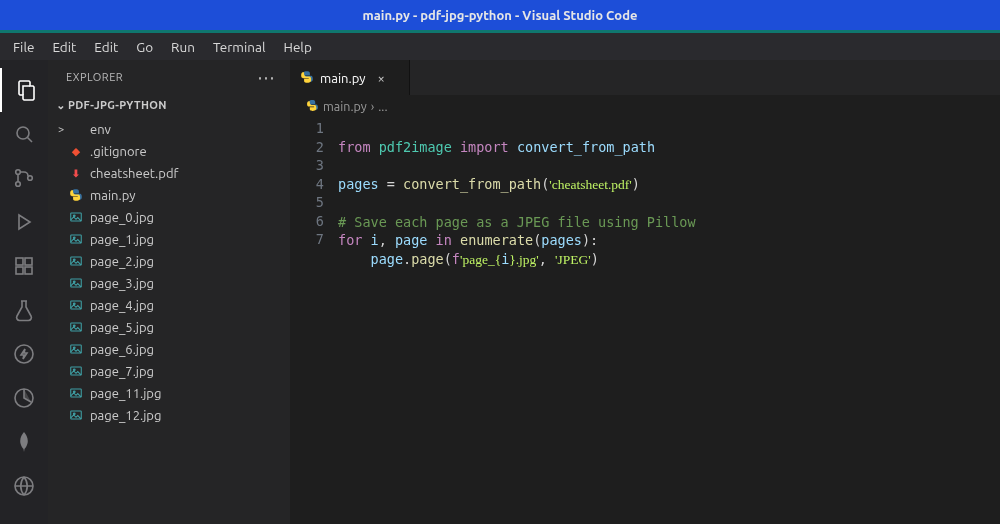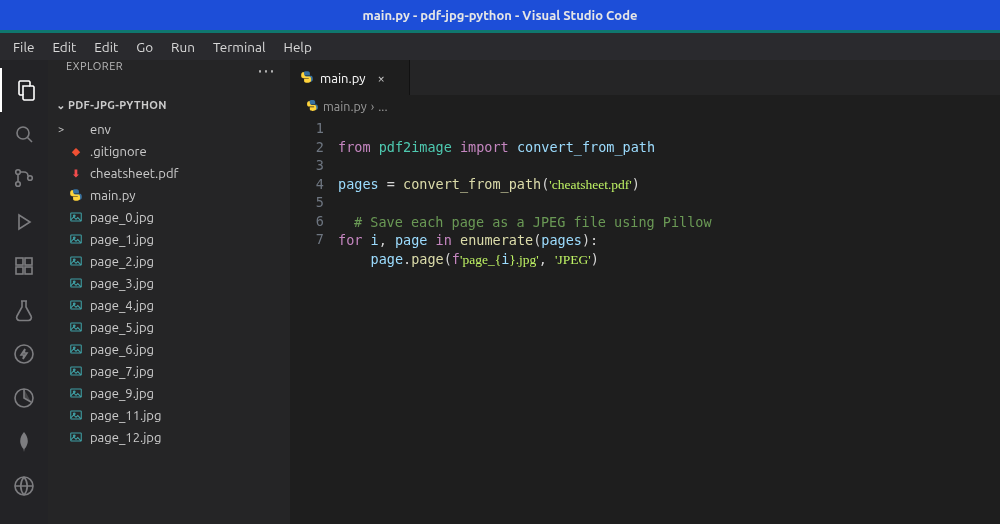"EXPLORER" .sidebar-header { align-items: none -> center }
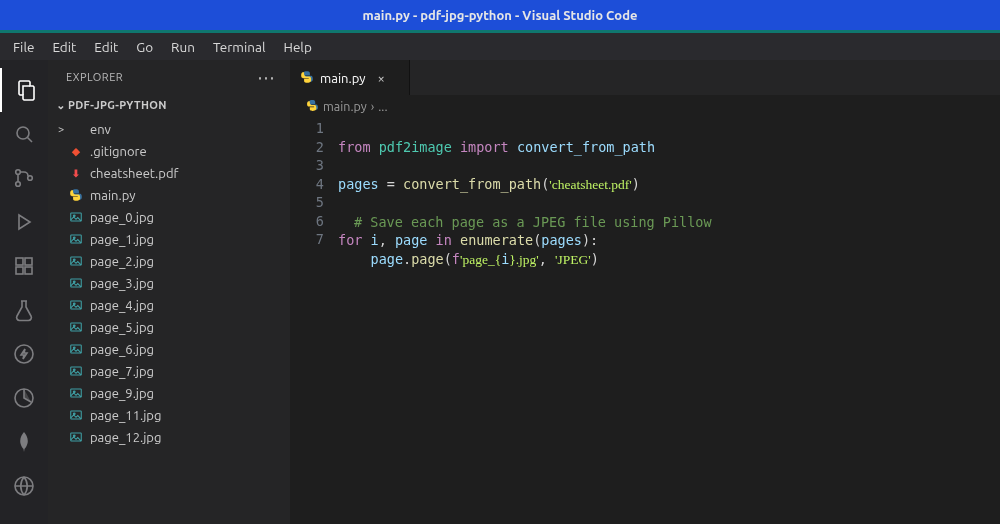"# Save each page as" .cmt { margin-left: 16px -> none }
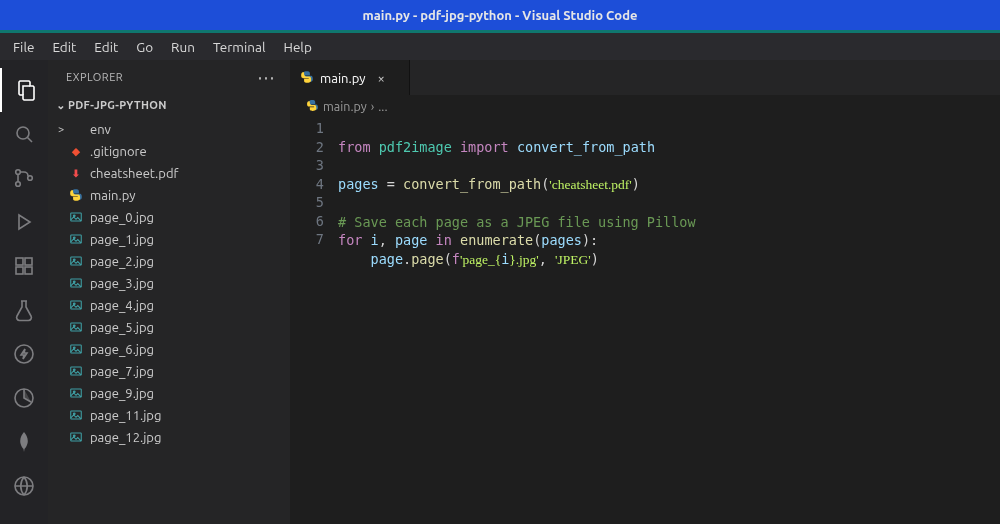"page_9.jpg" div.tree-row { html: <div> <span> <svg> <rect></rect> <circle></circle> <path></path> </svg> </span> <span>page_9.jpg</span> </div> -> none }
